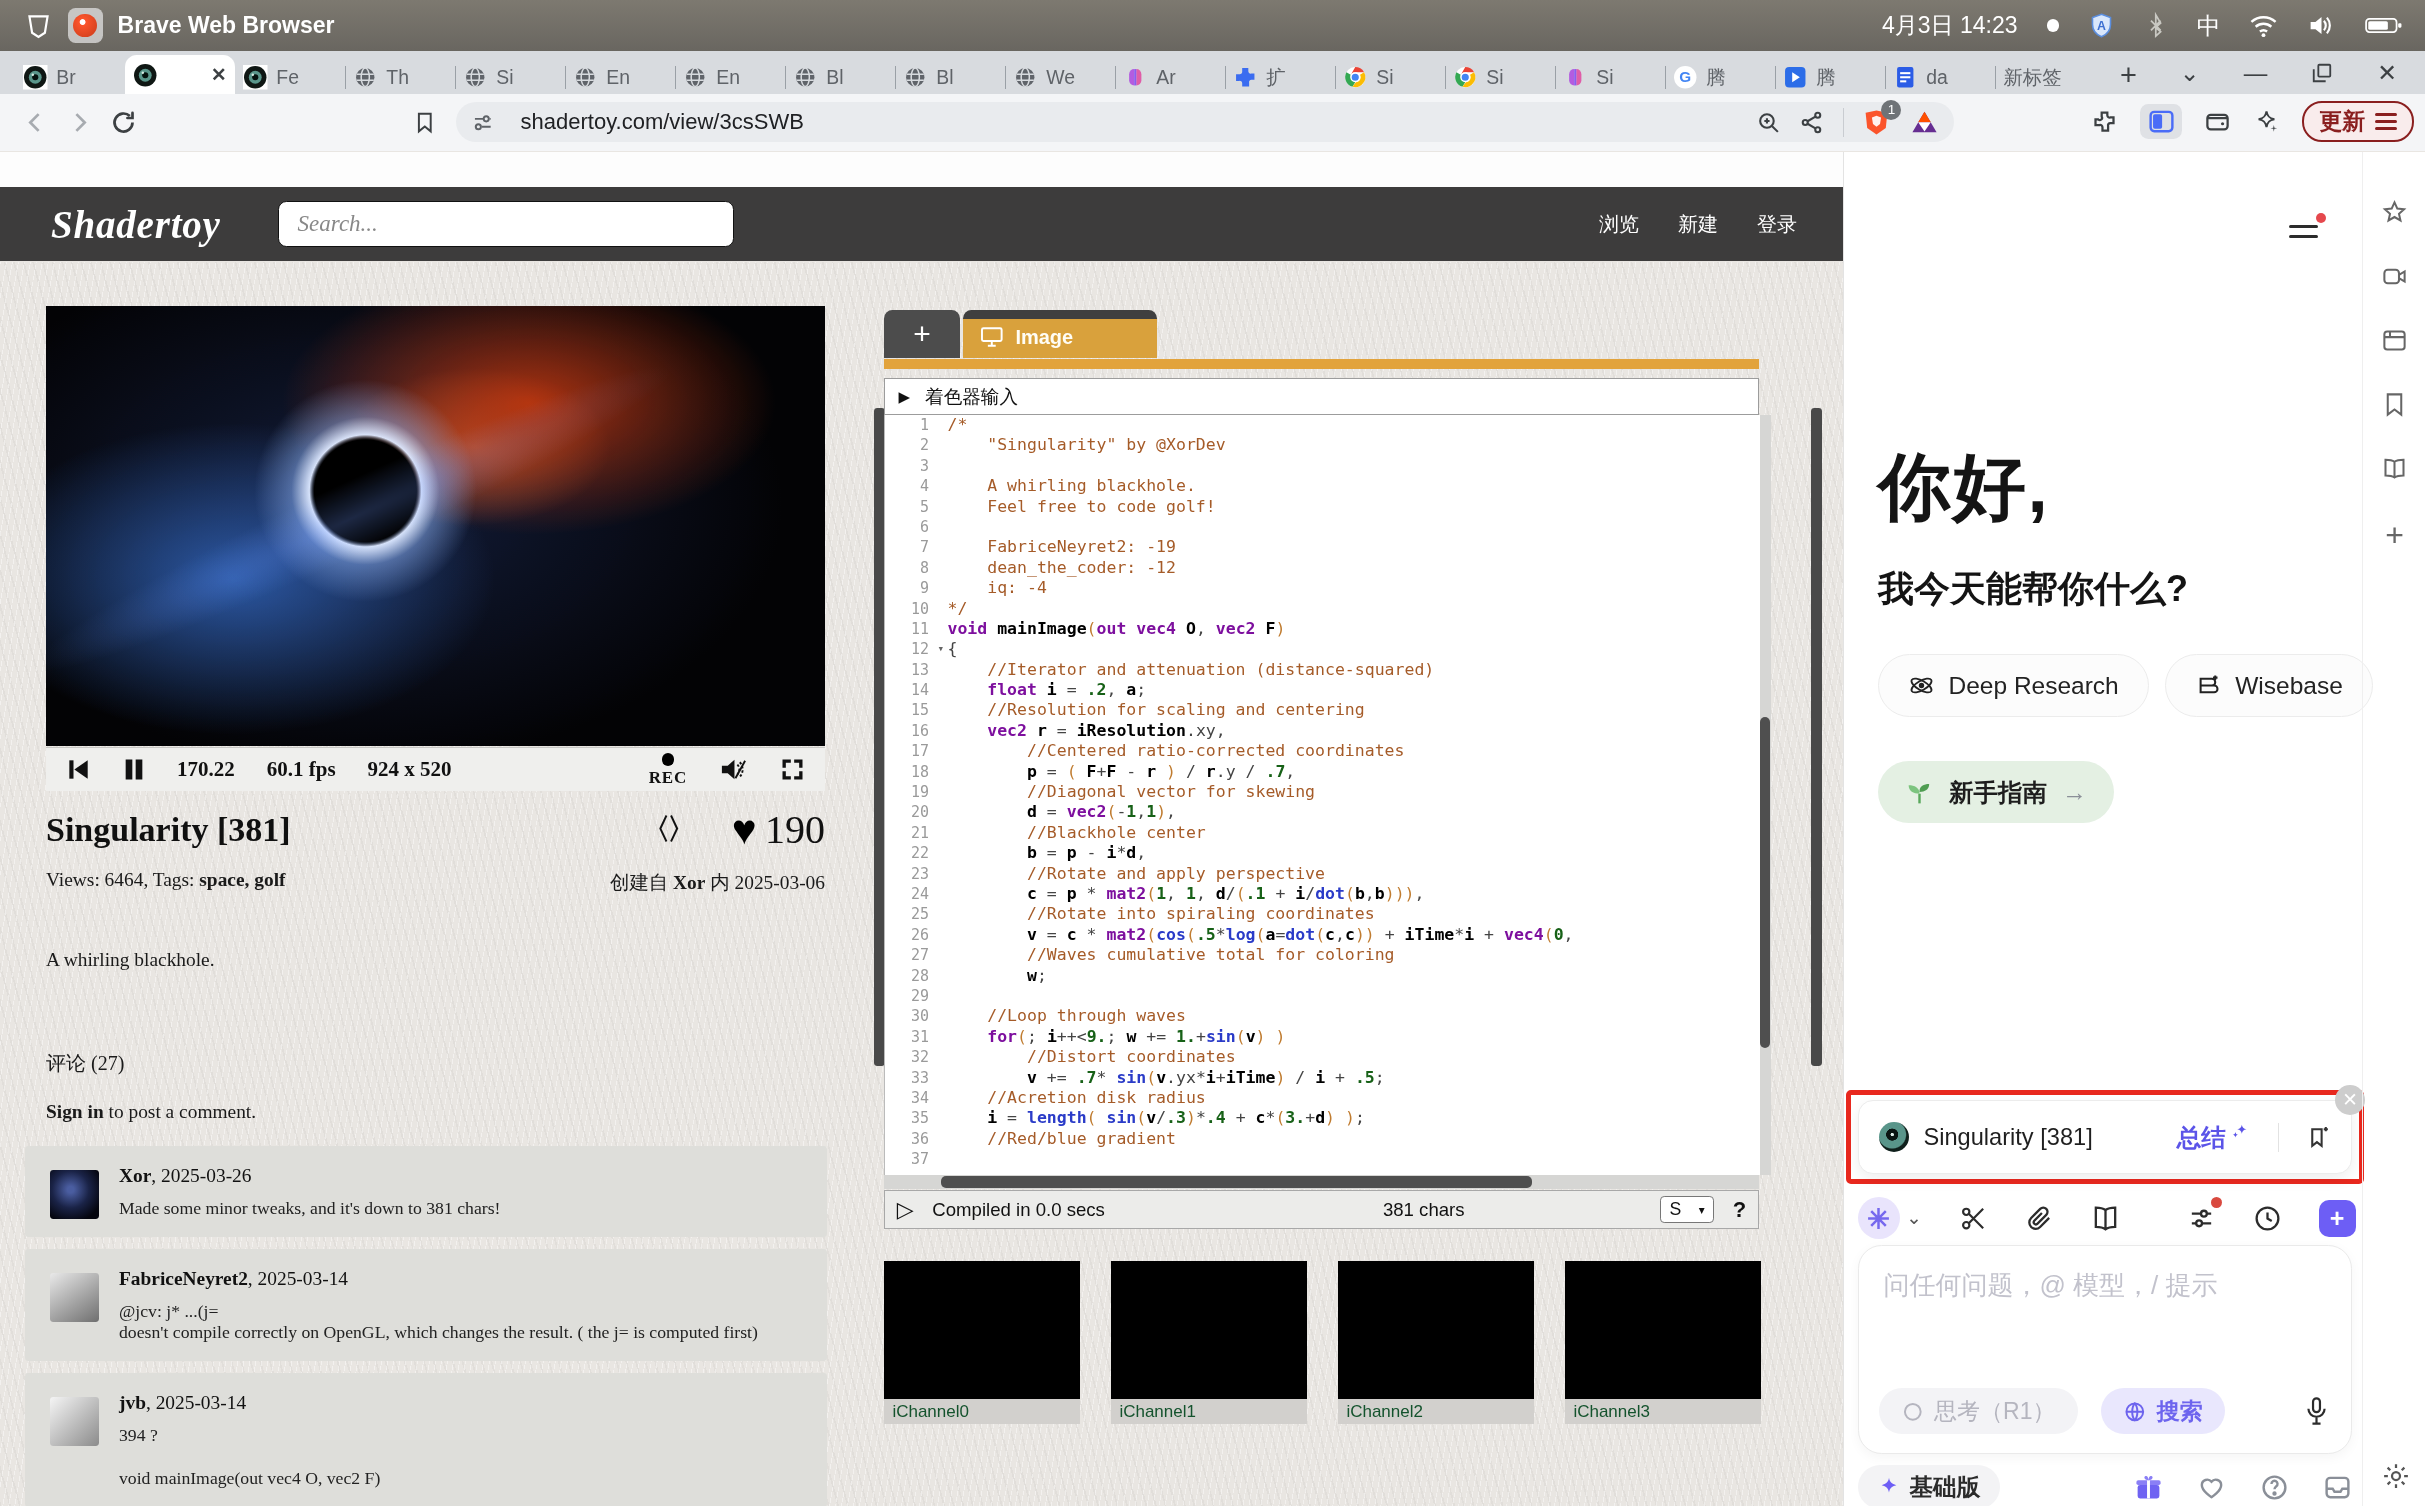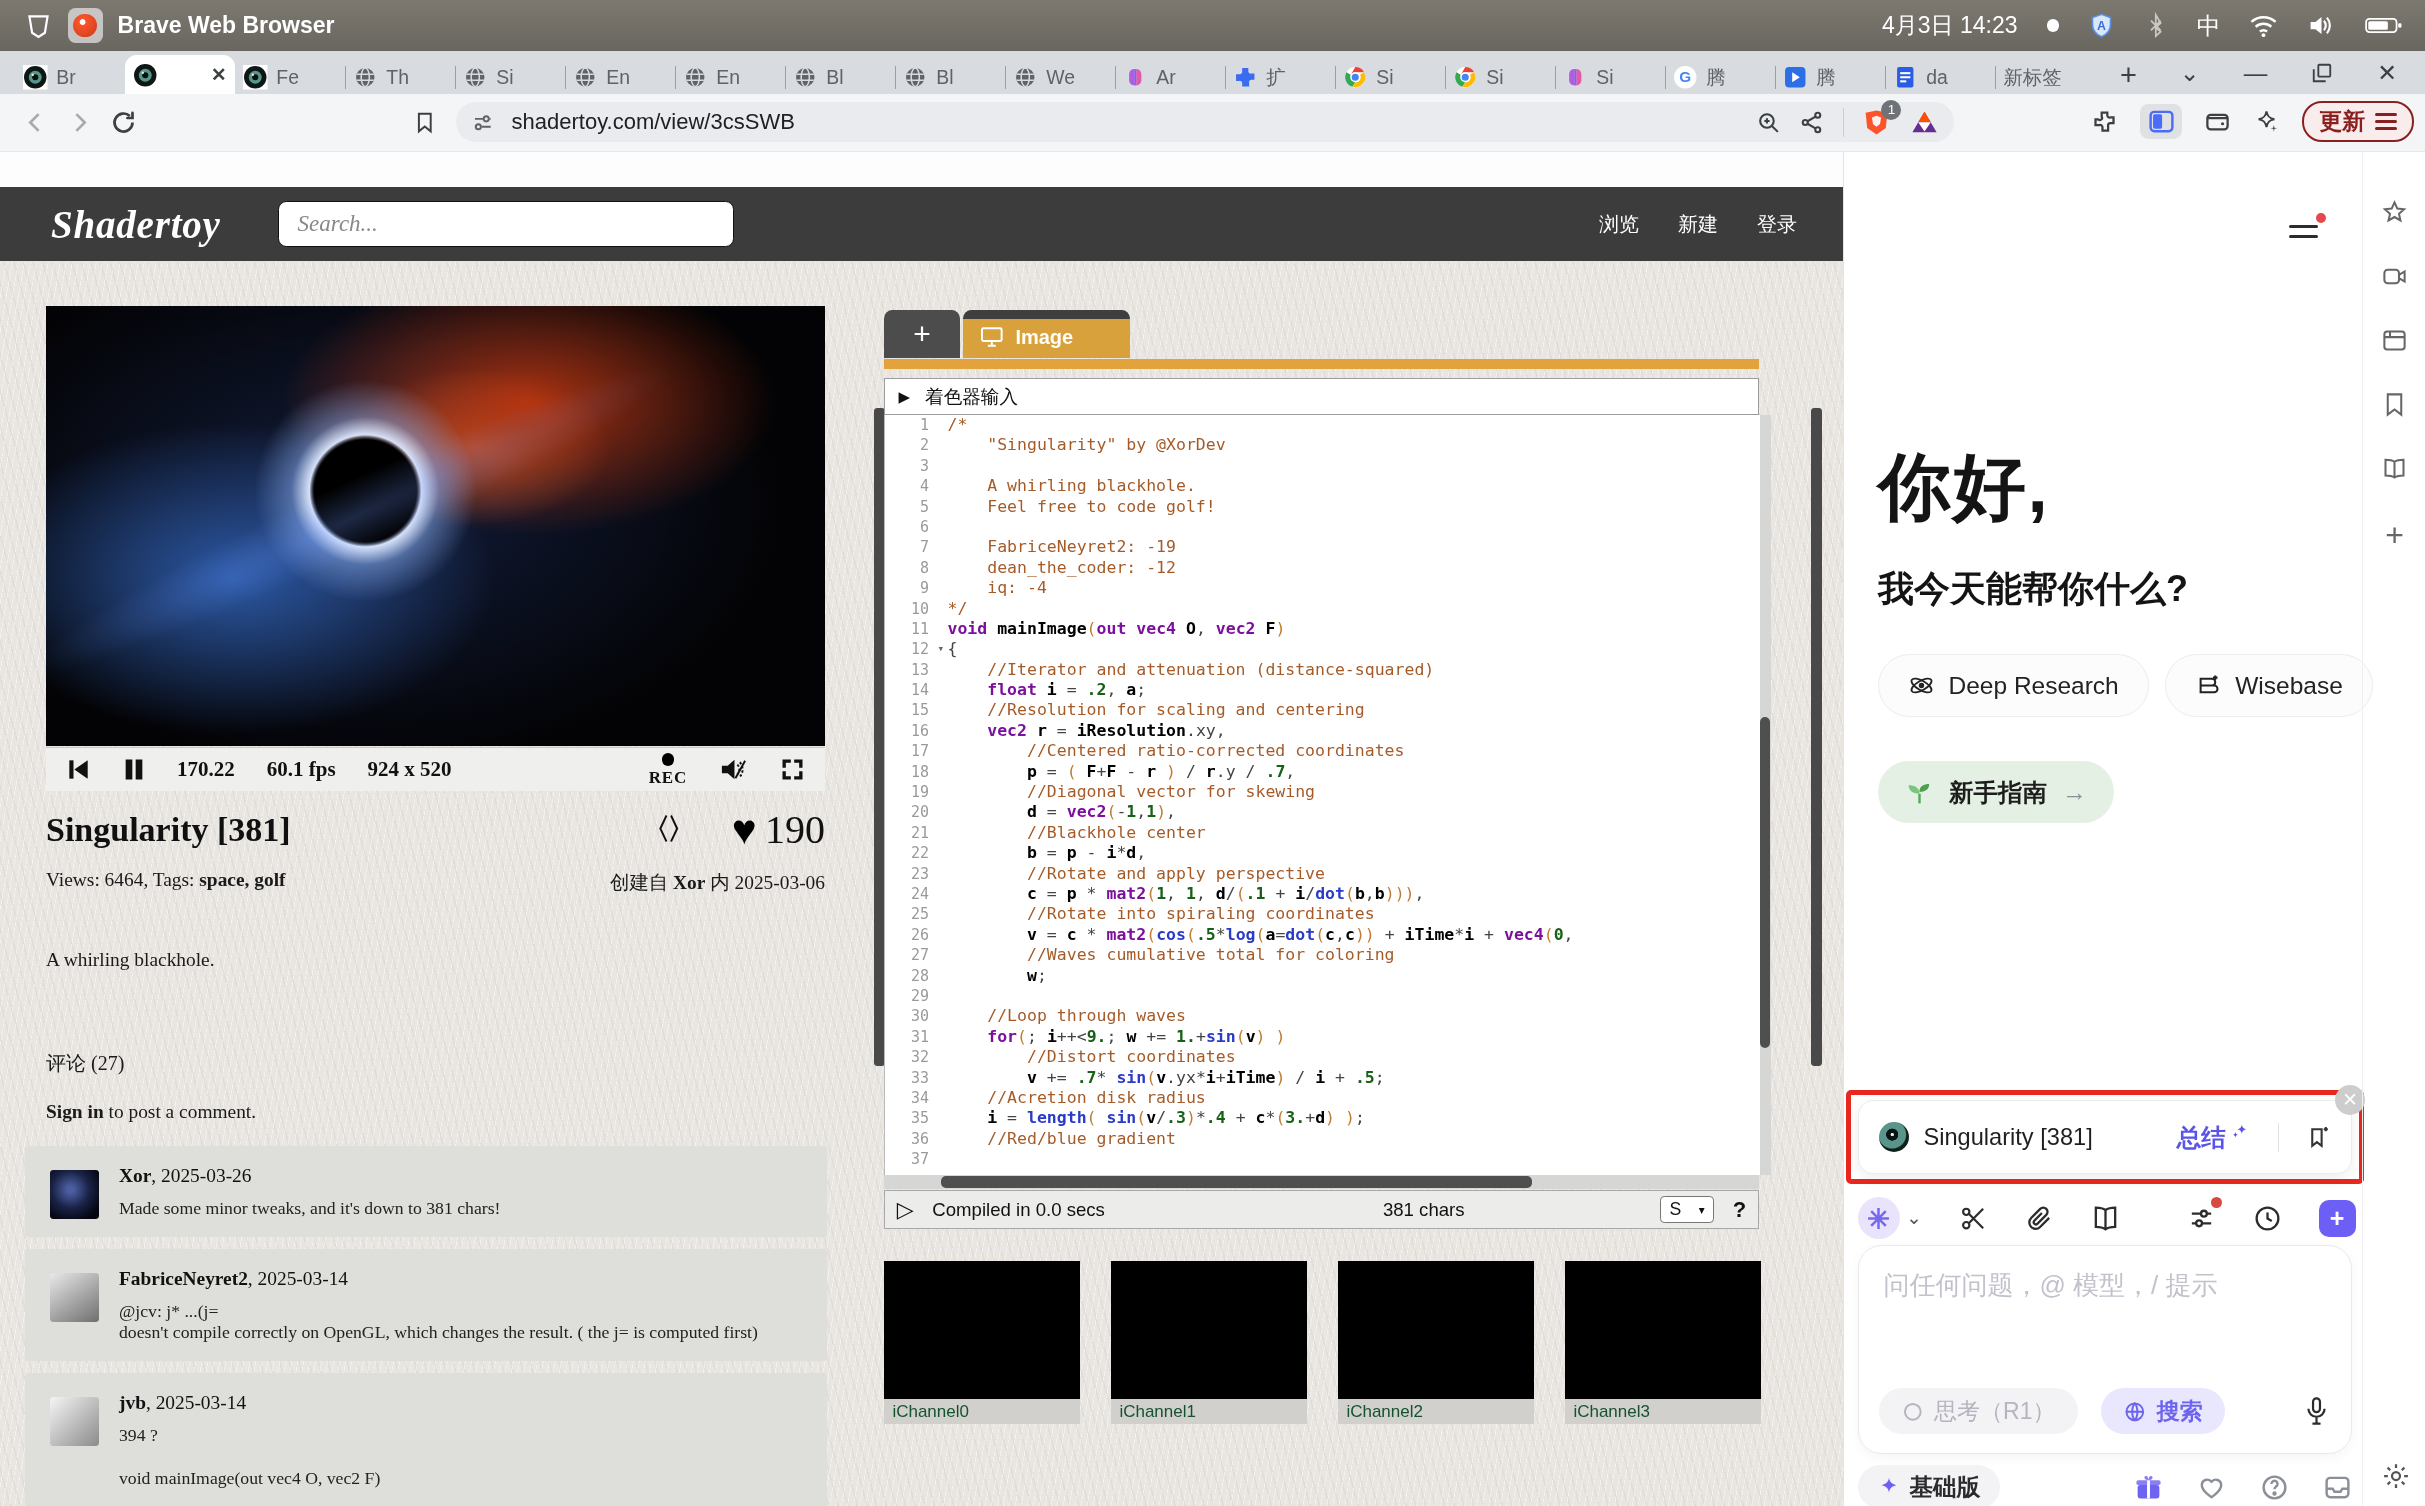"shadertoy.com/view/3csSWB" #urlpill { gap: 17px -> 26px }
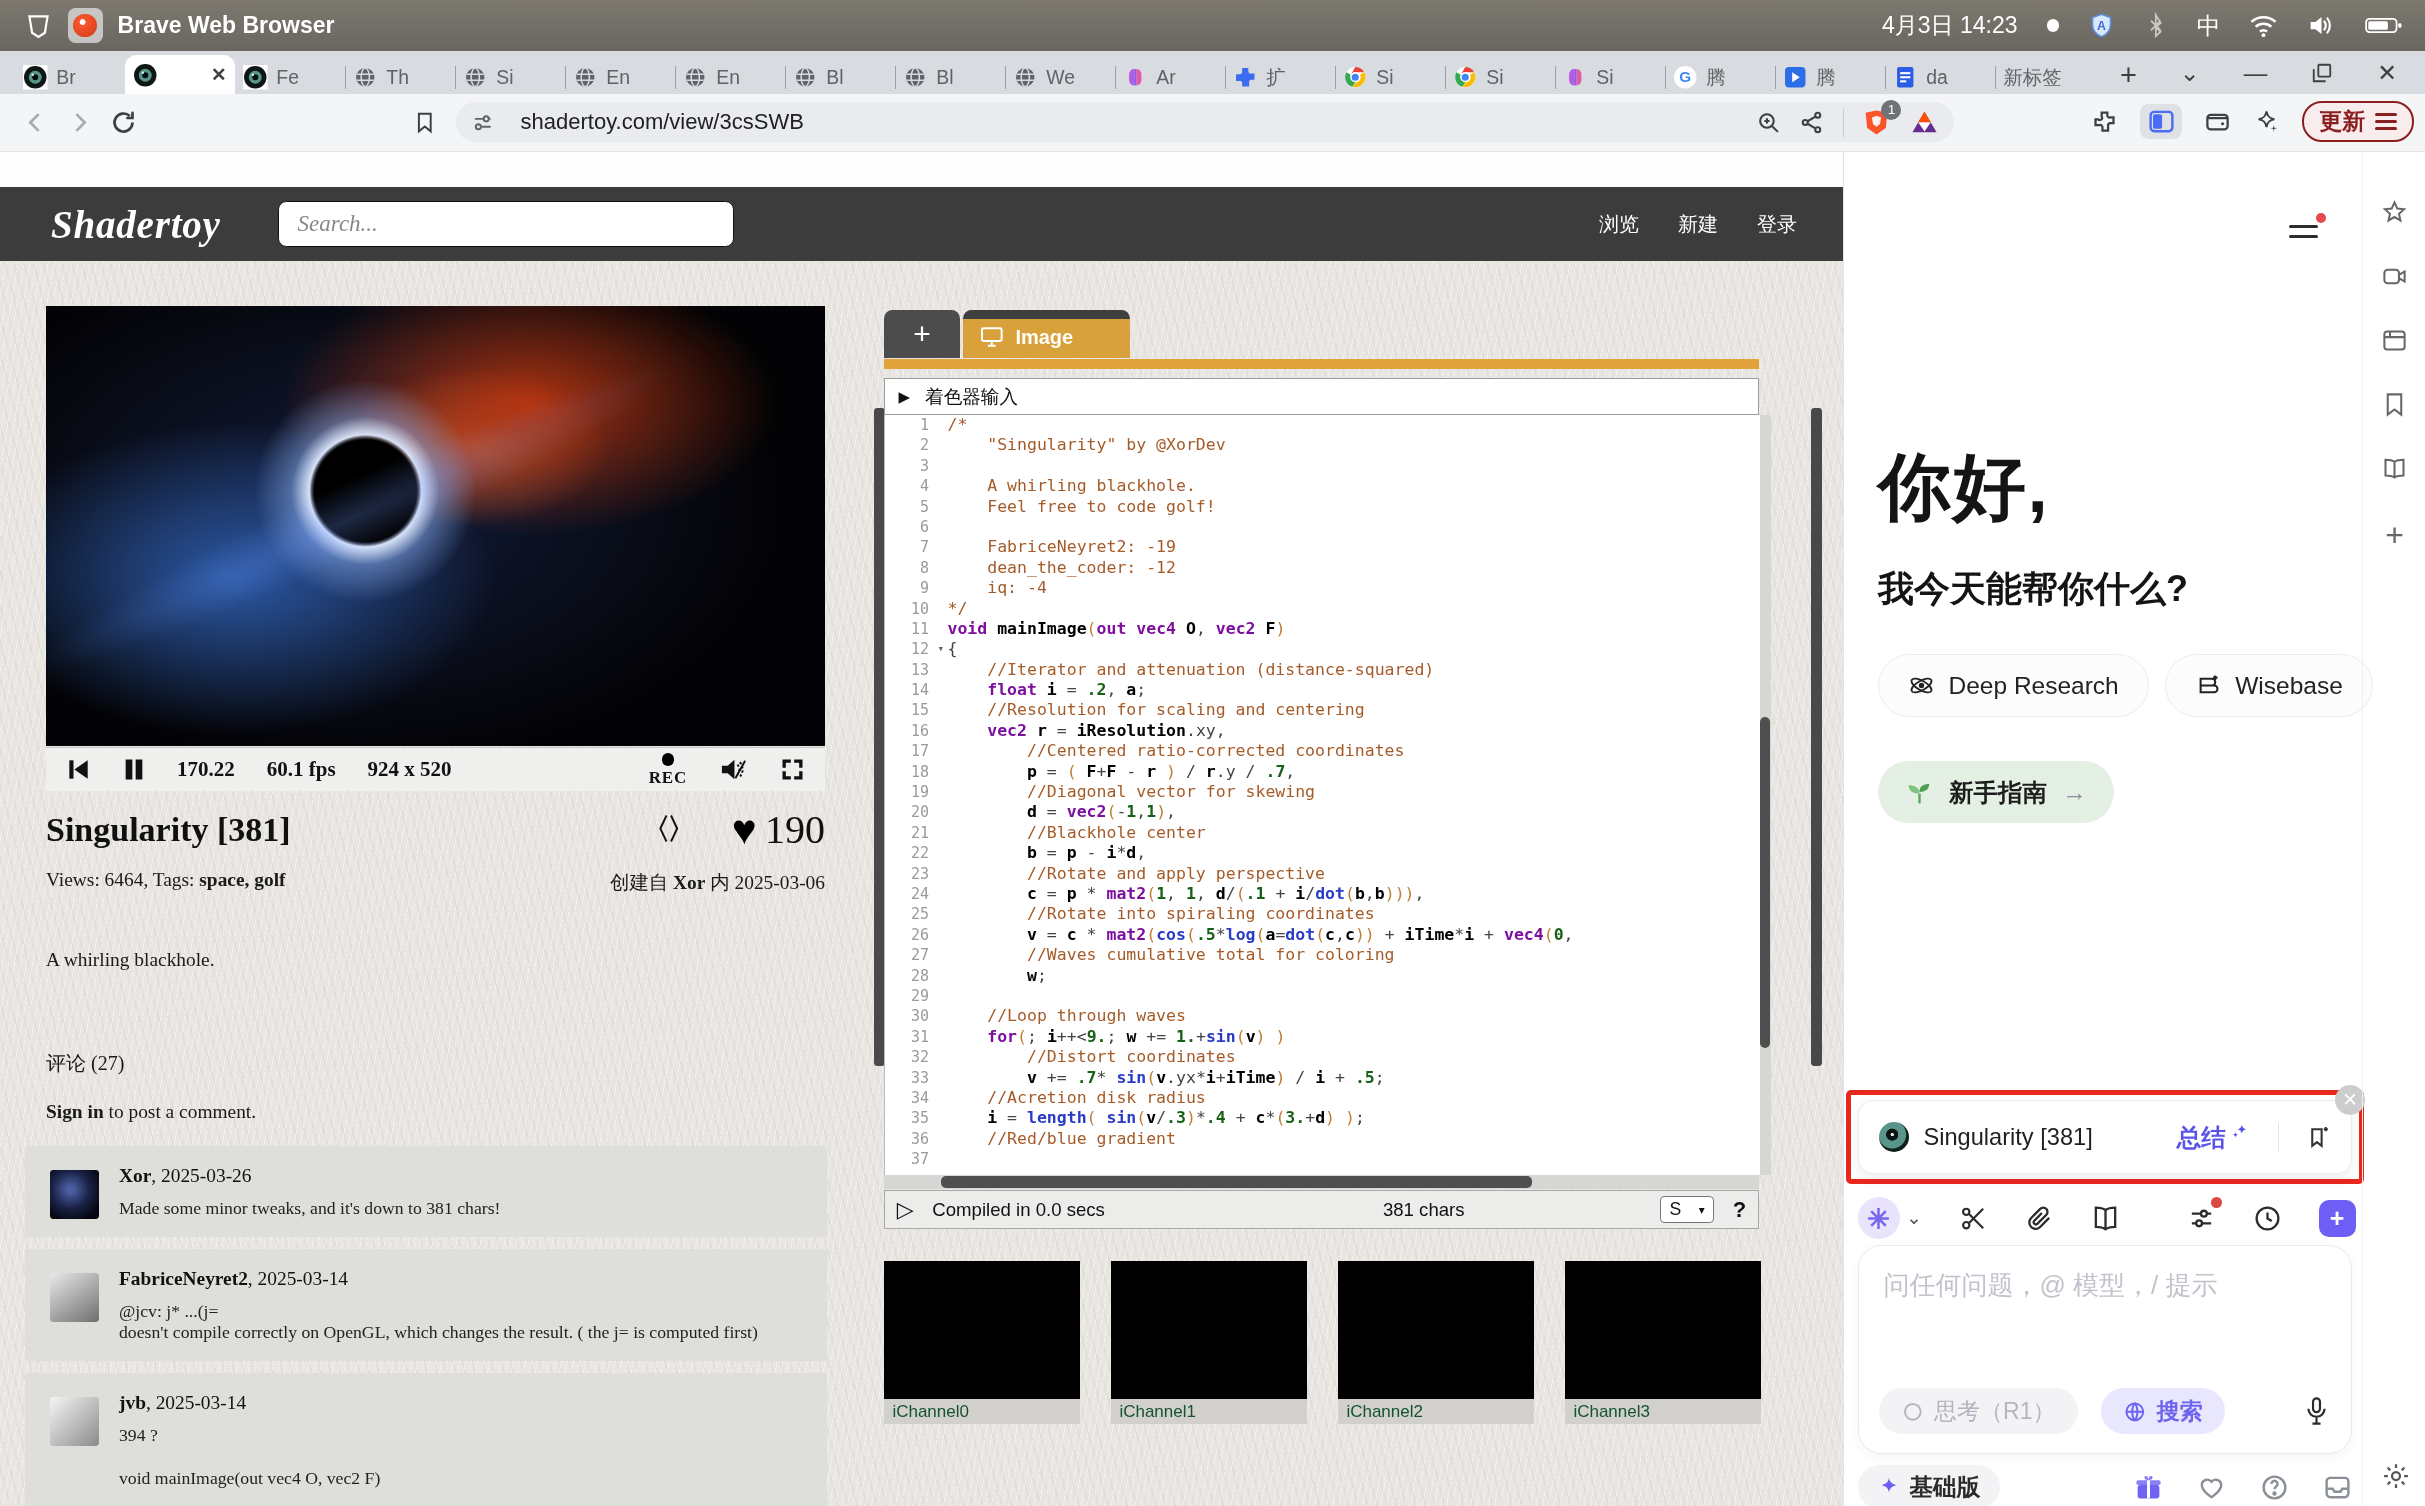"Image" #img-tab { width: 167px -> 194px }
